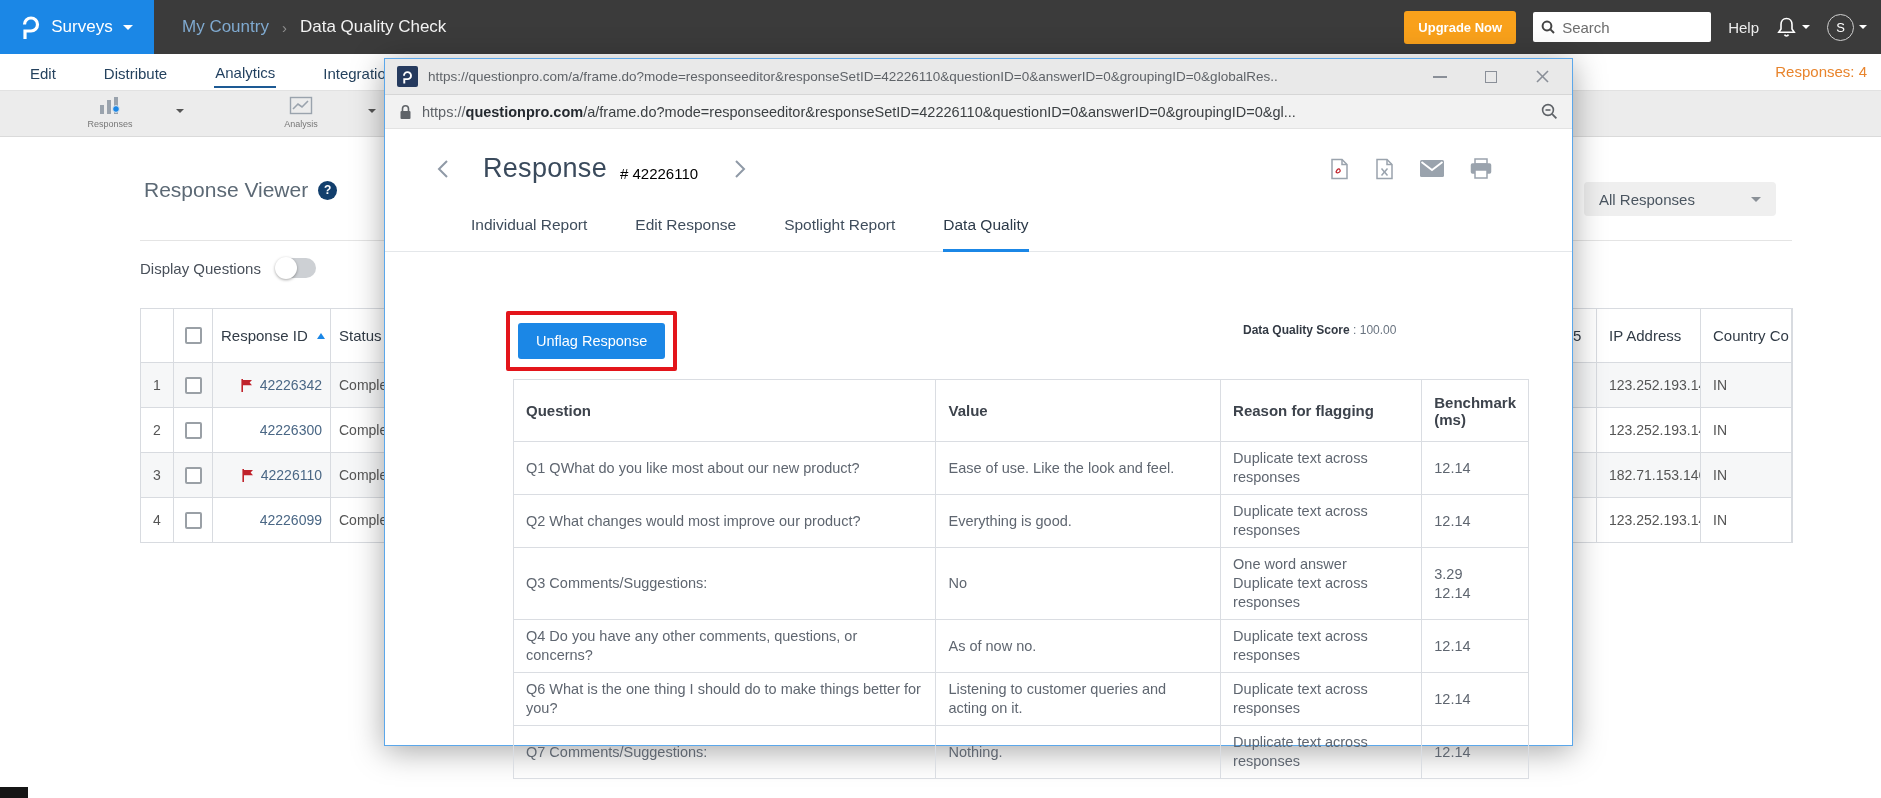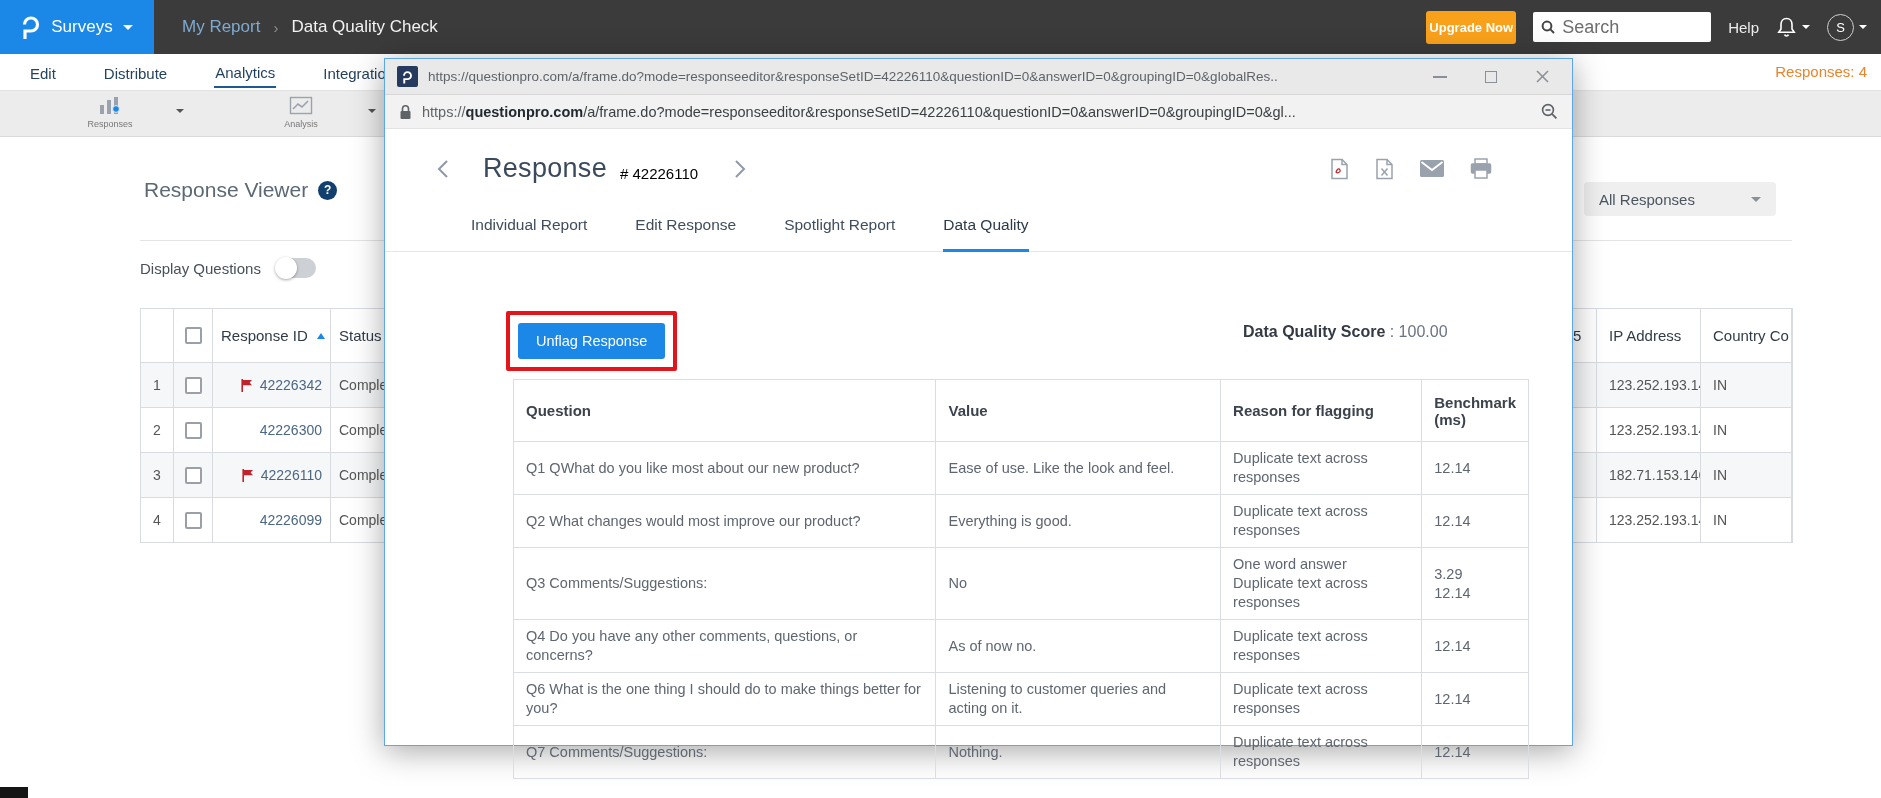"My Report" span.bc-link { text: Report -> Country }
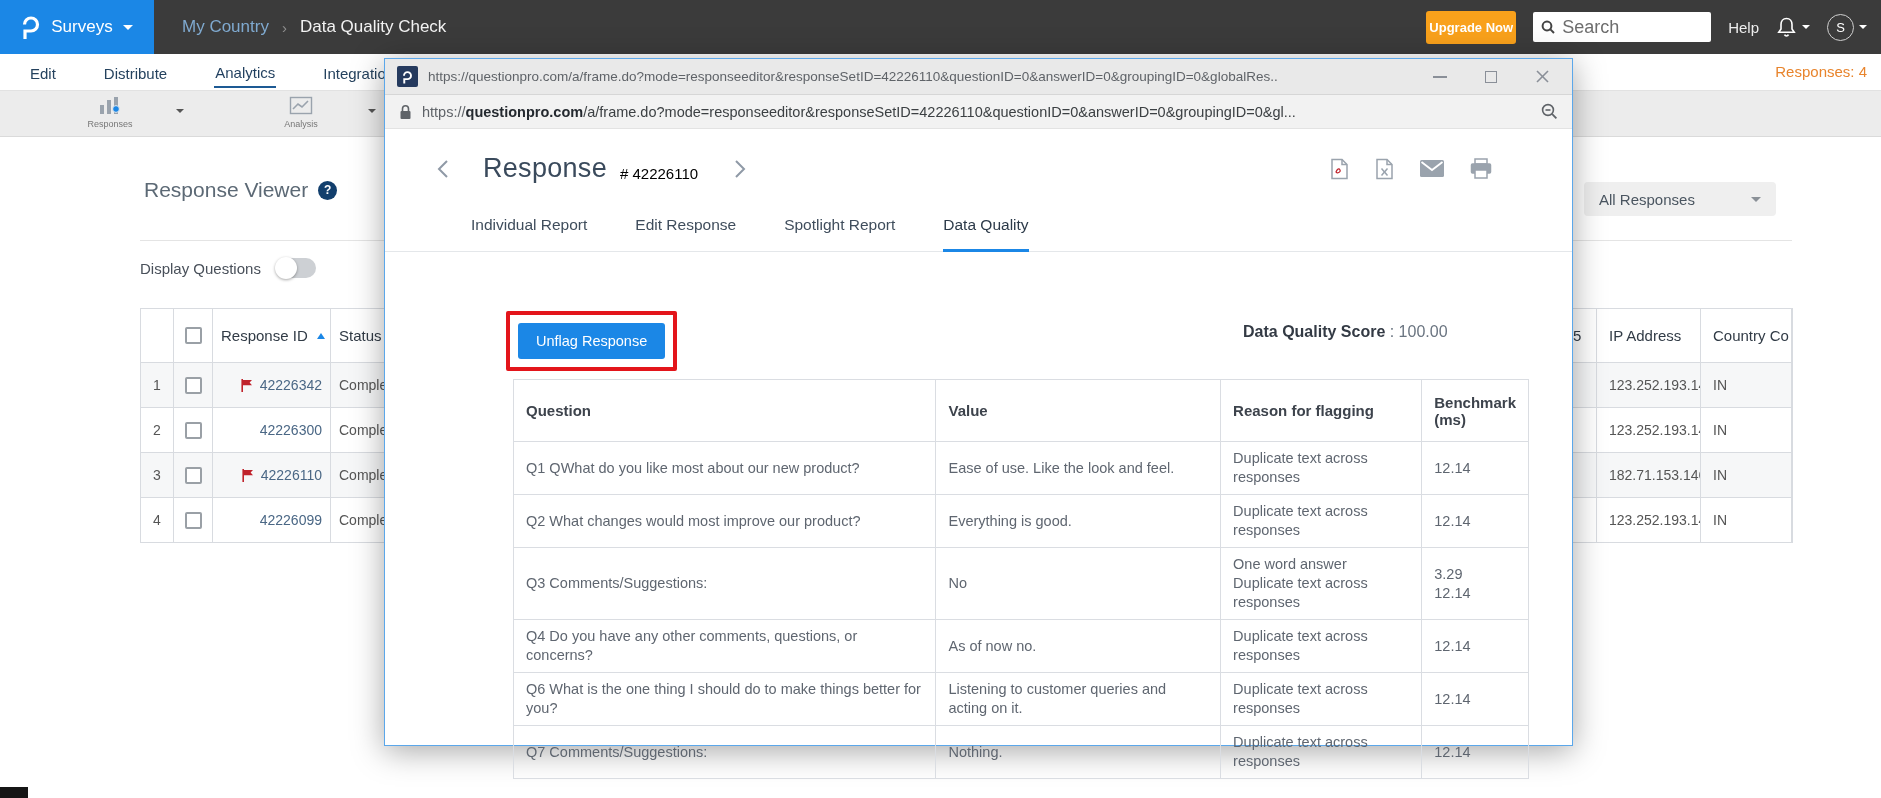"Upgrade Now" .upgrade { padding: 9px 3px -> 9px 14px }
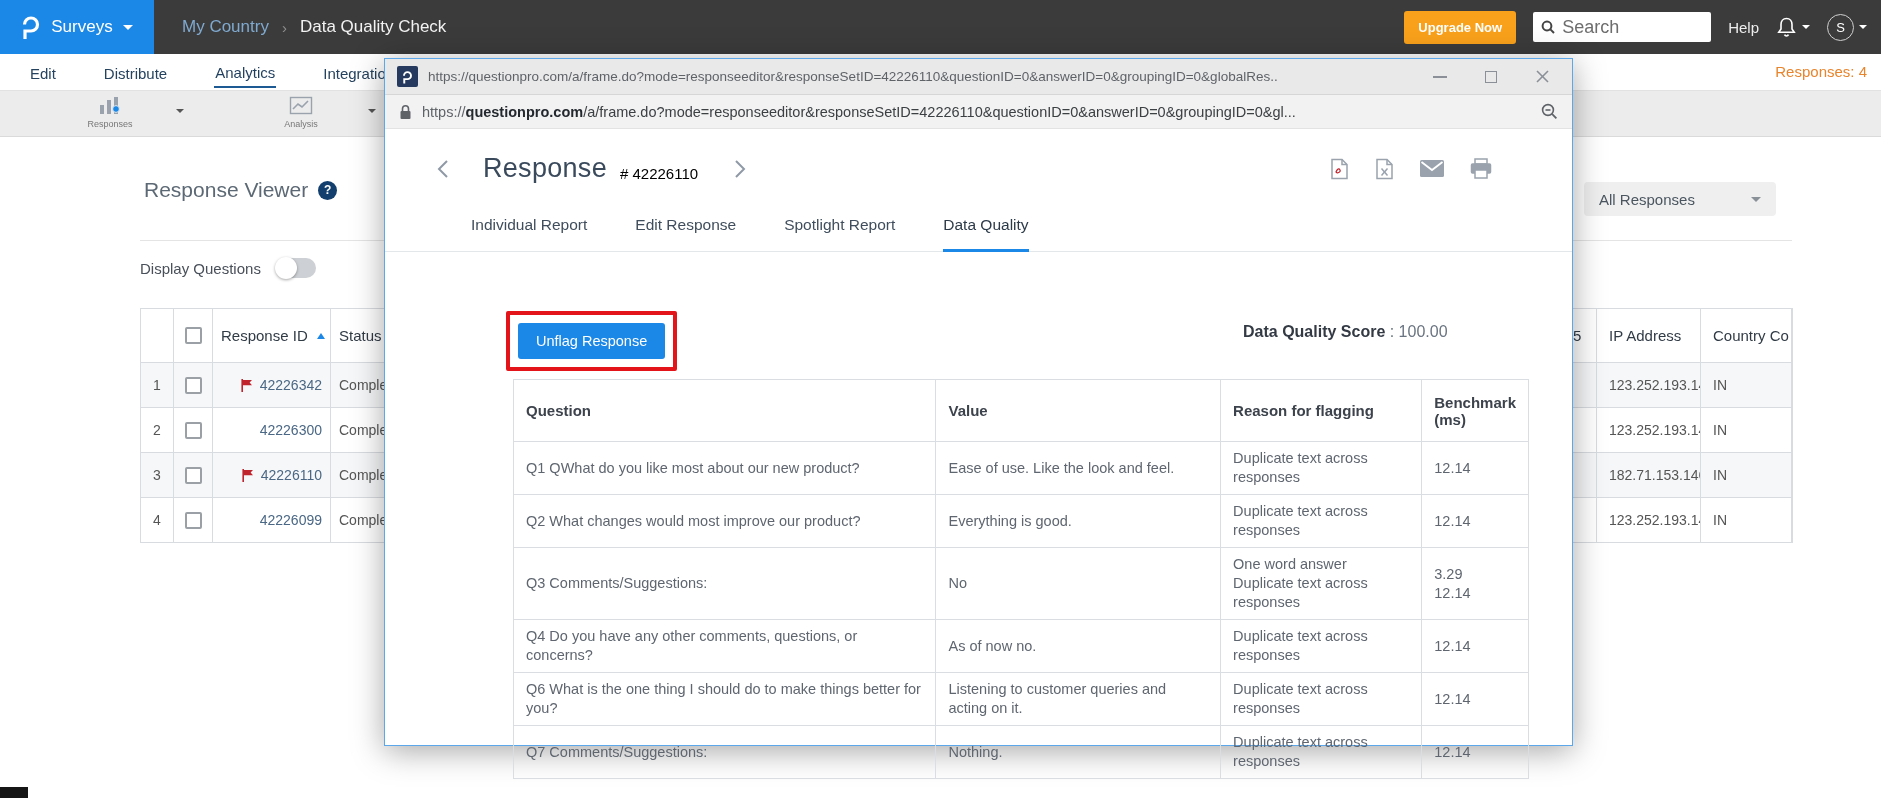"Search" .searchbox input { font-size: 18px -> 15px }
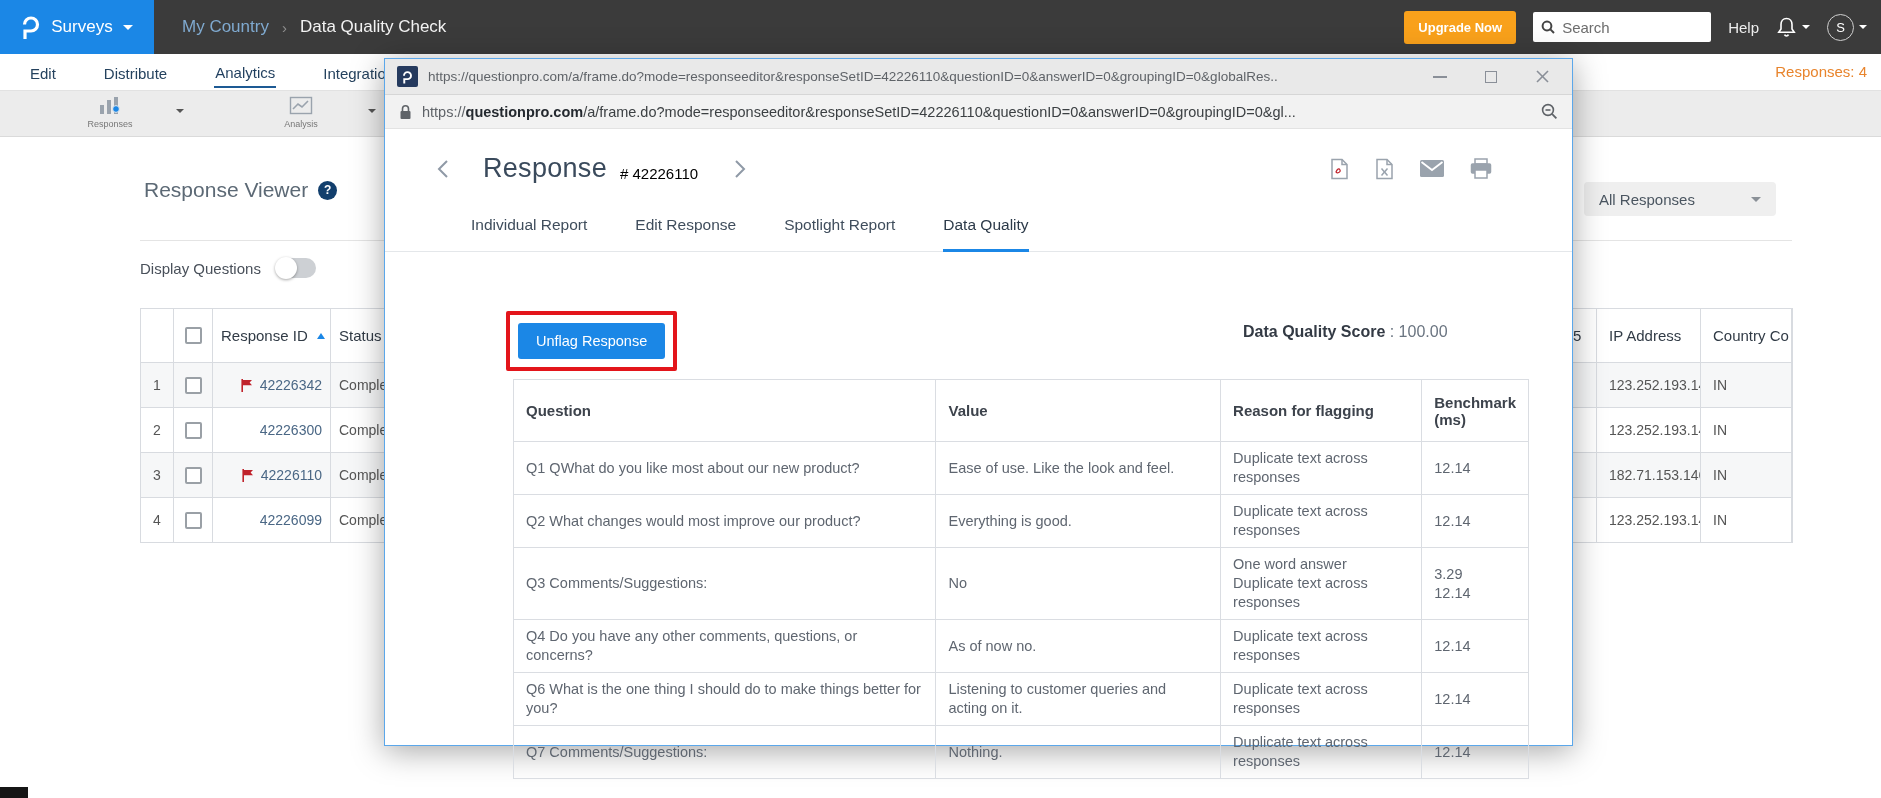"Data Quality Score : 100.00" .score { font-size: 16px -> 12px }
